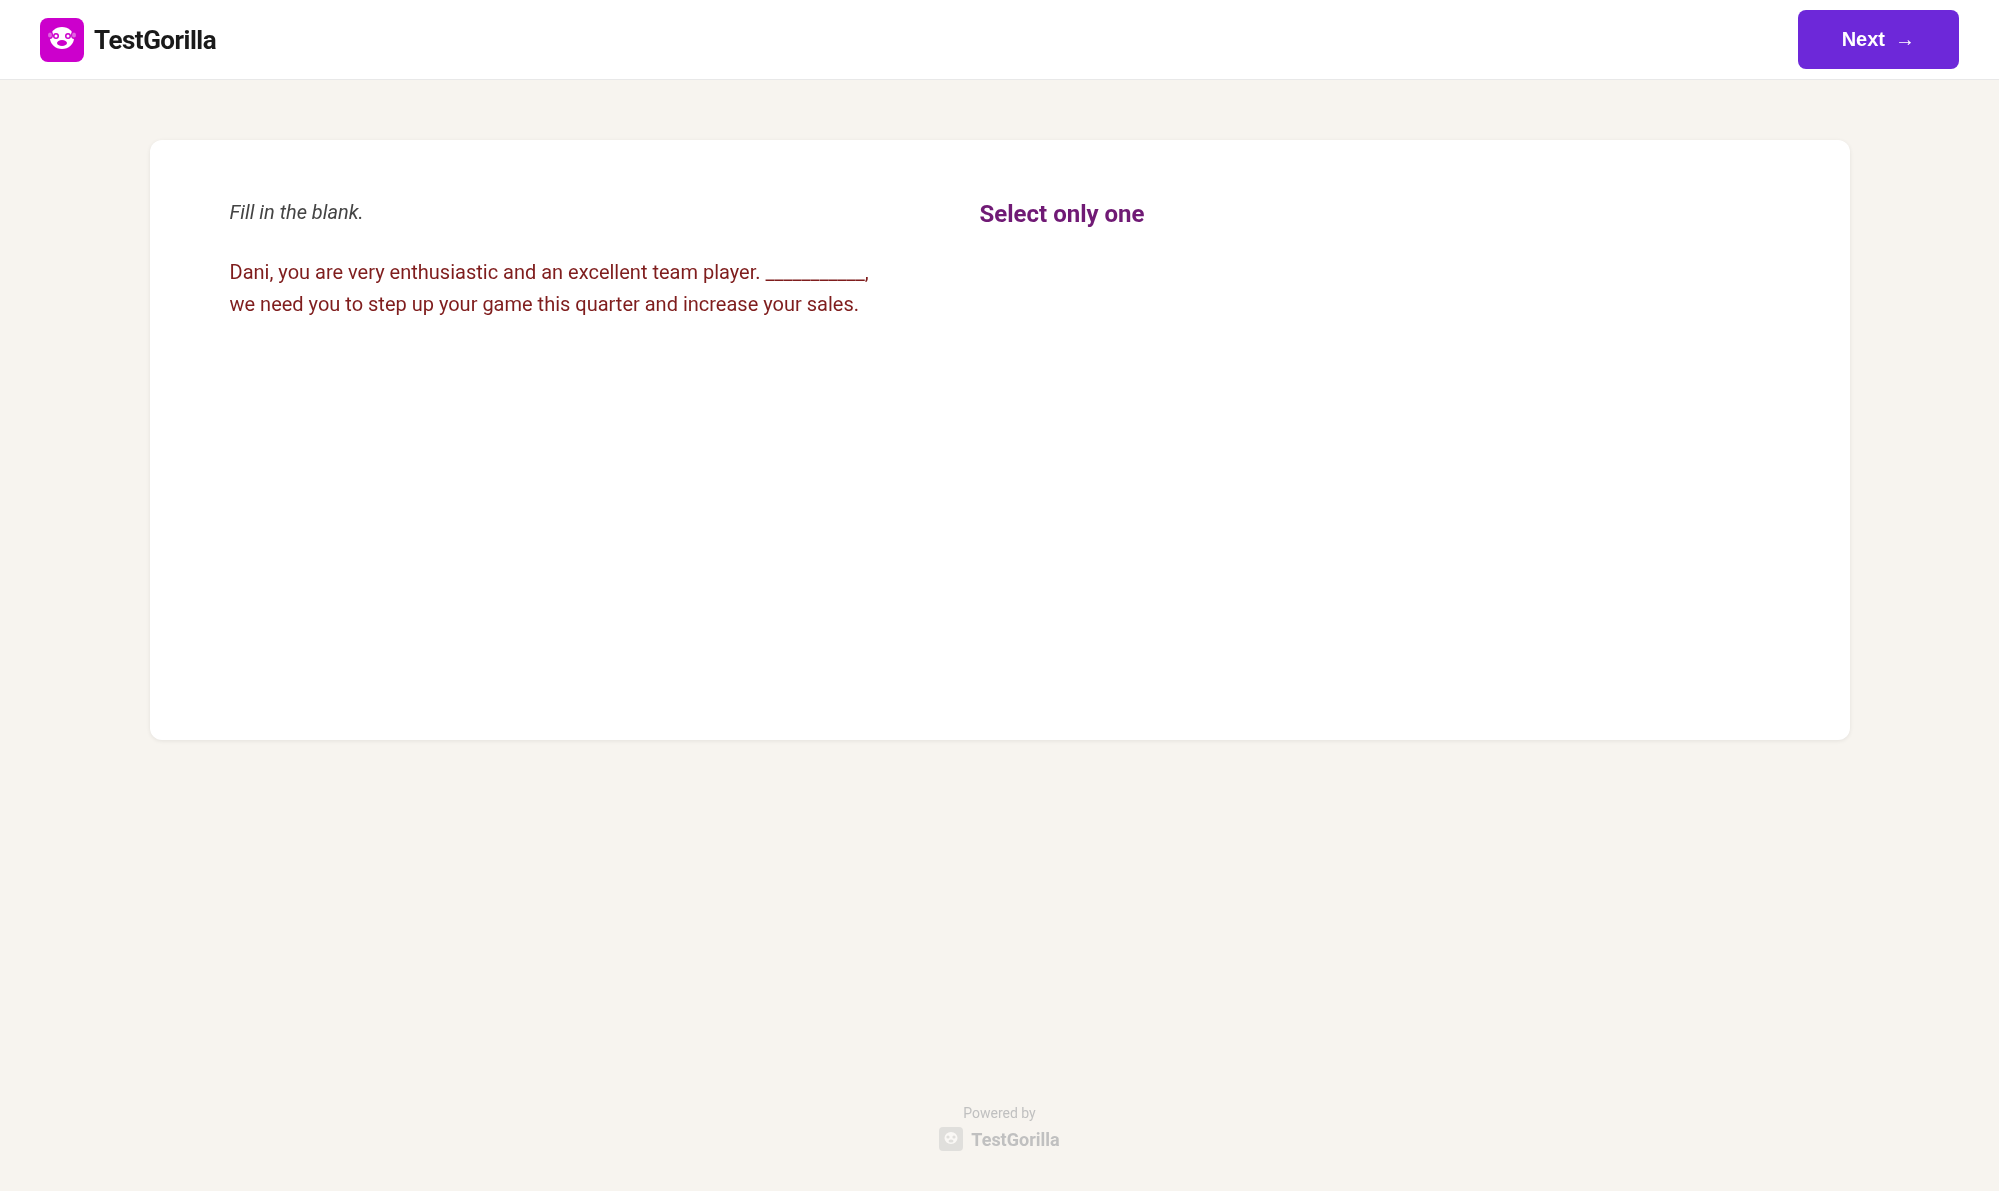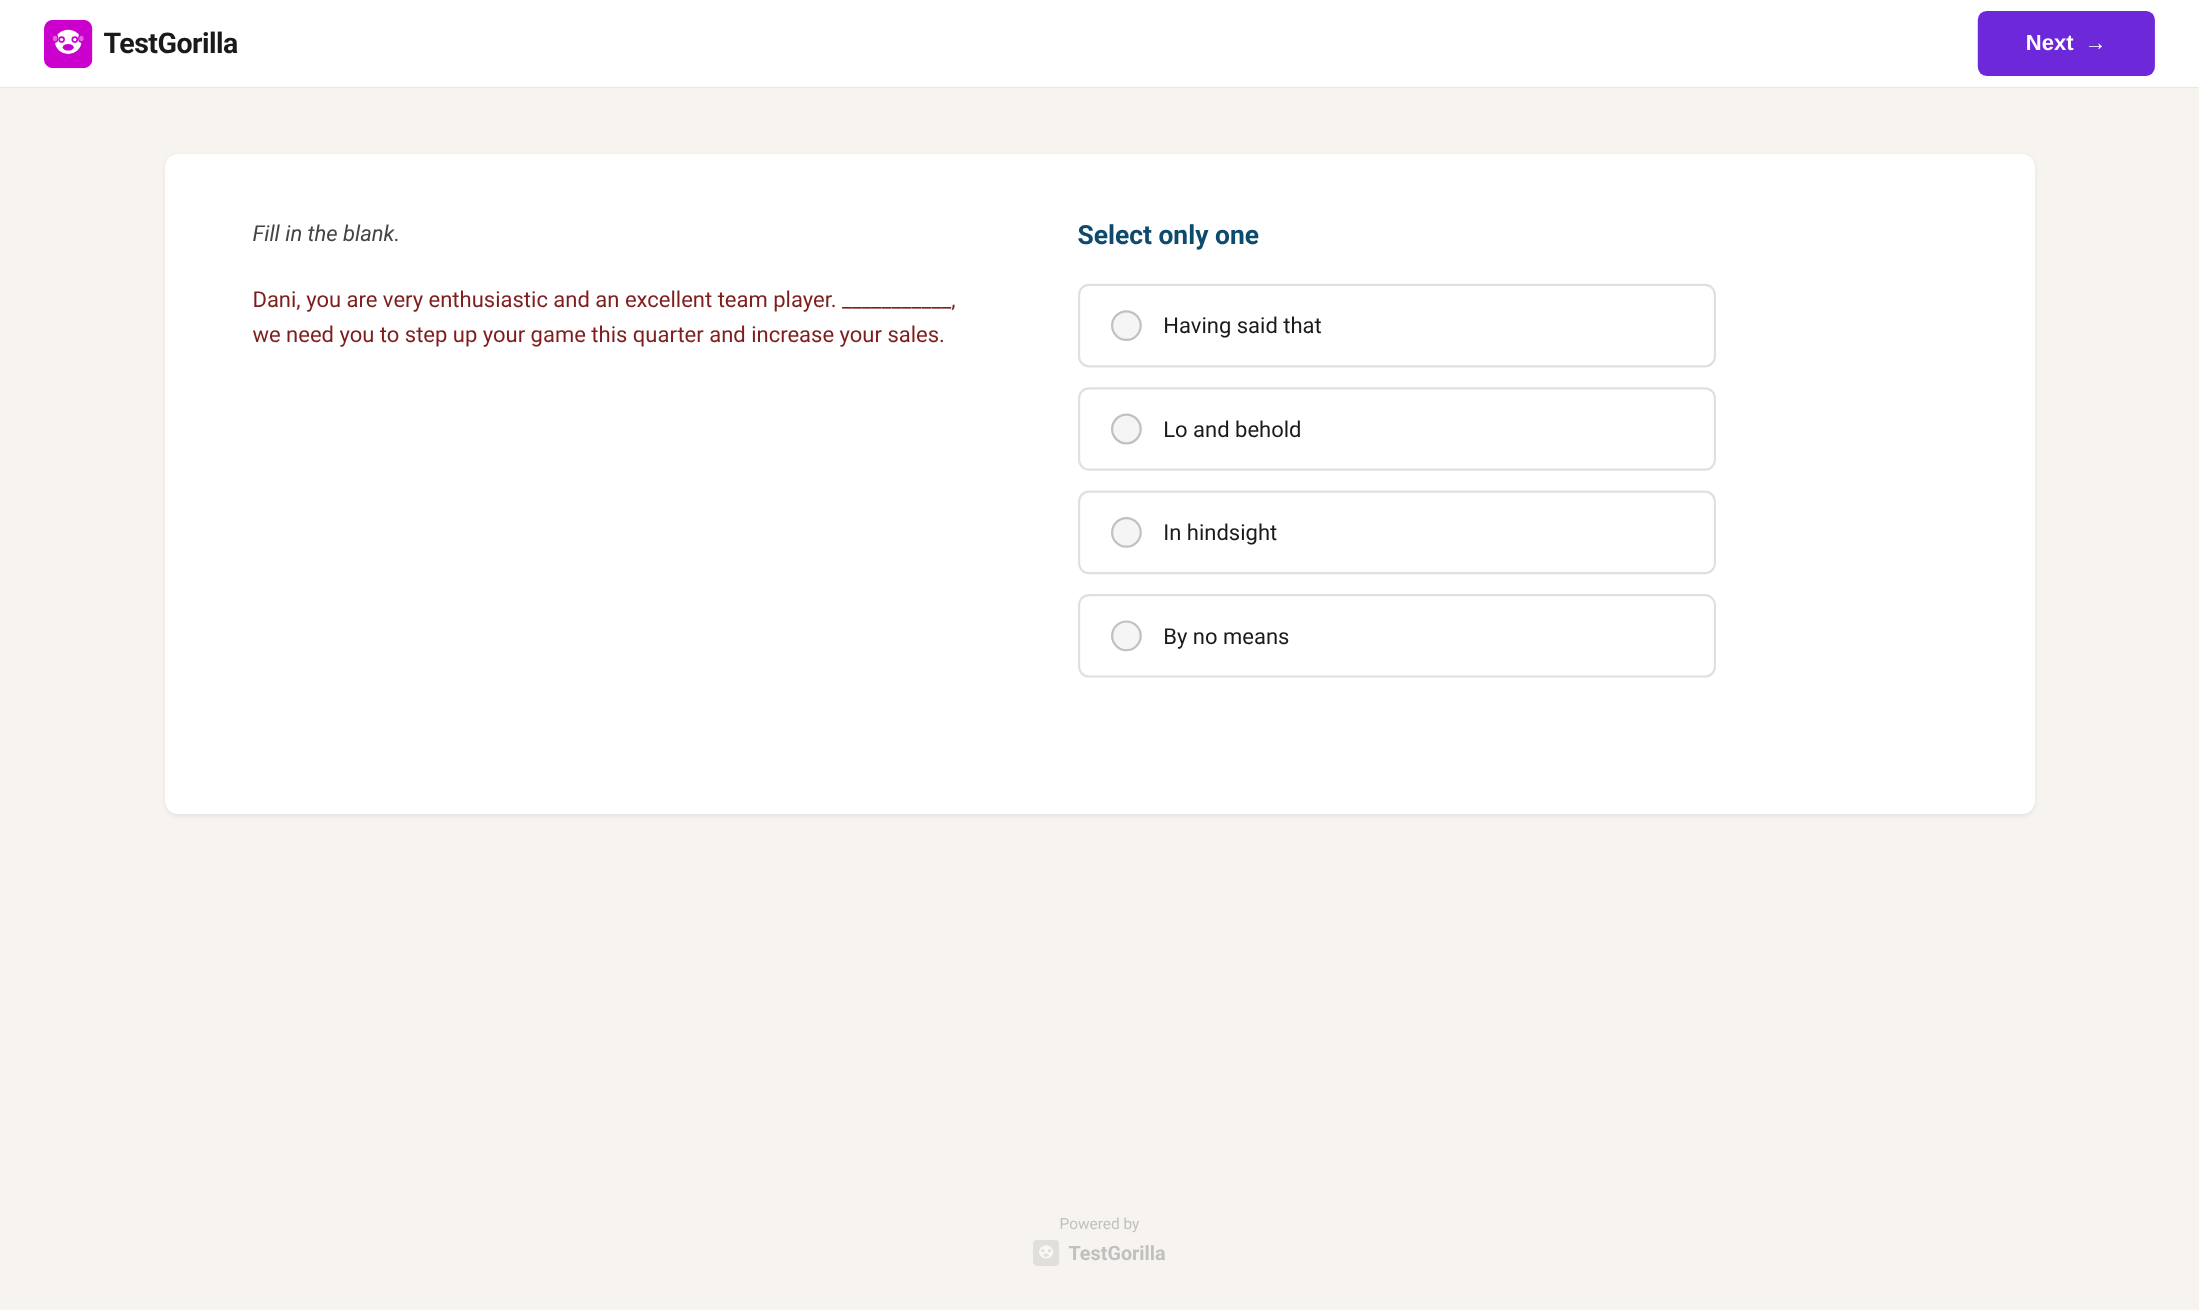"Select only one" .select-label { color: #0c4a6e -> #701a75 }
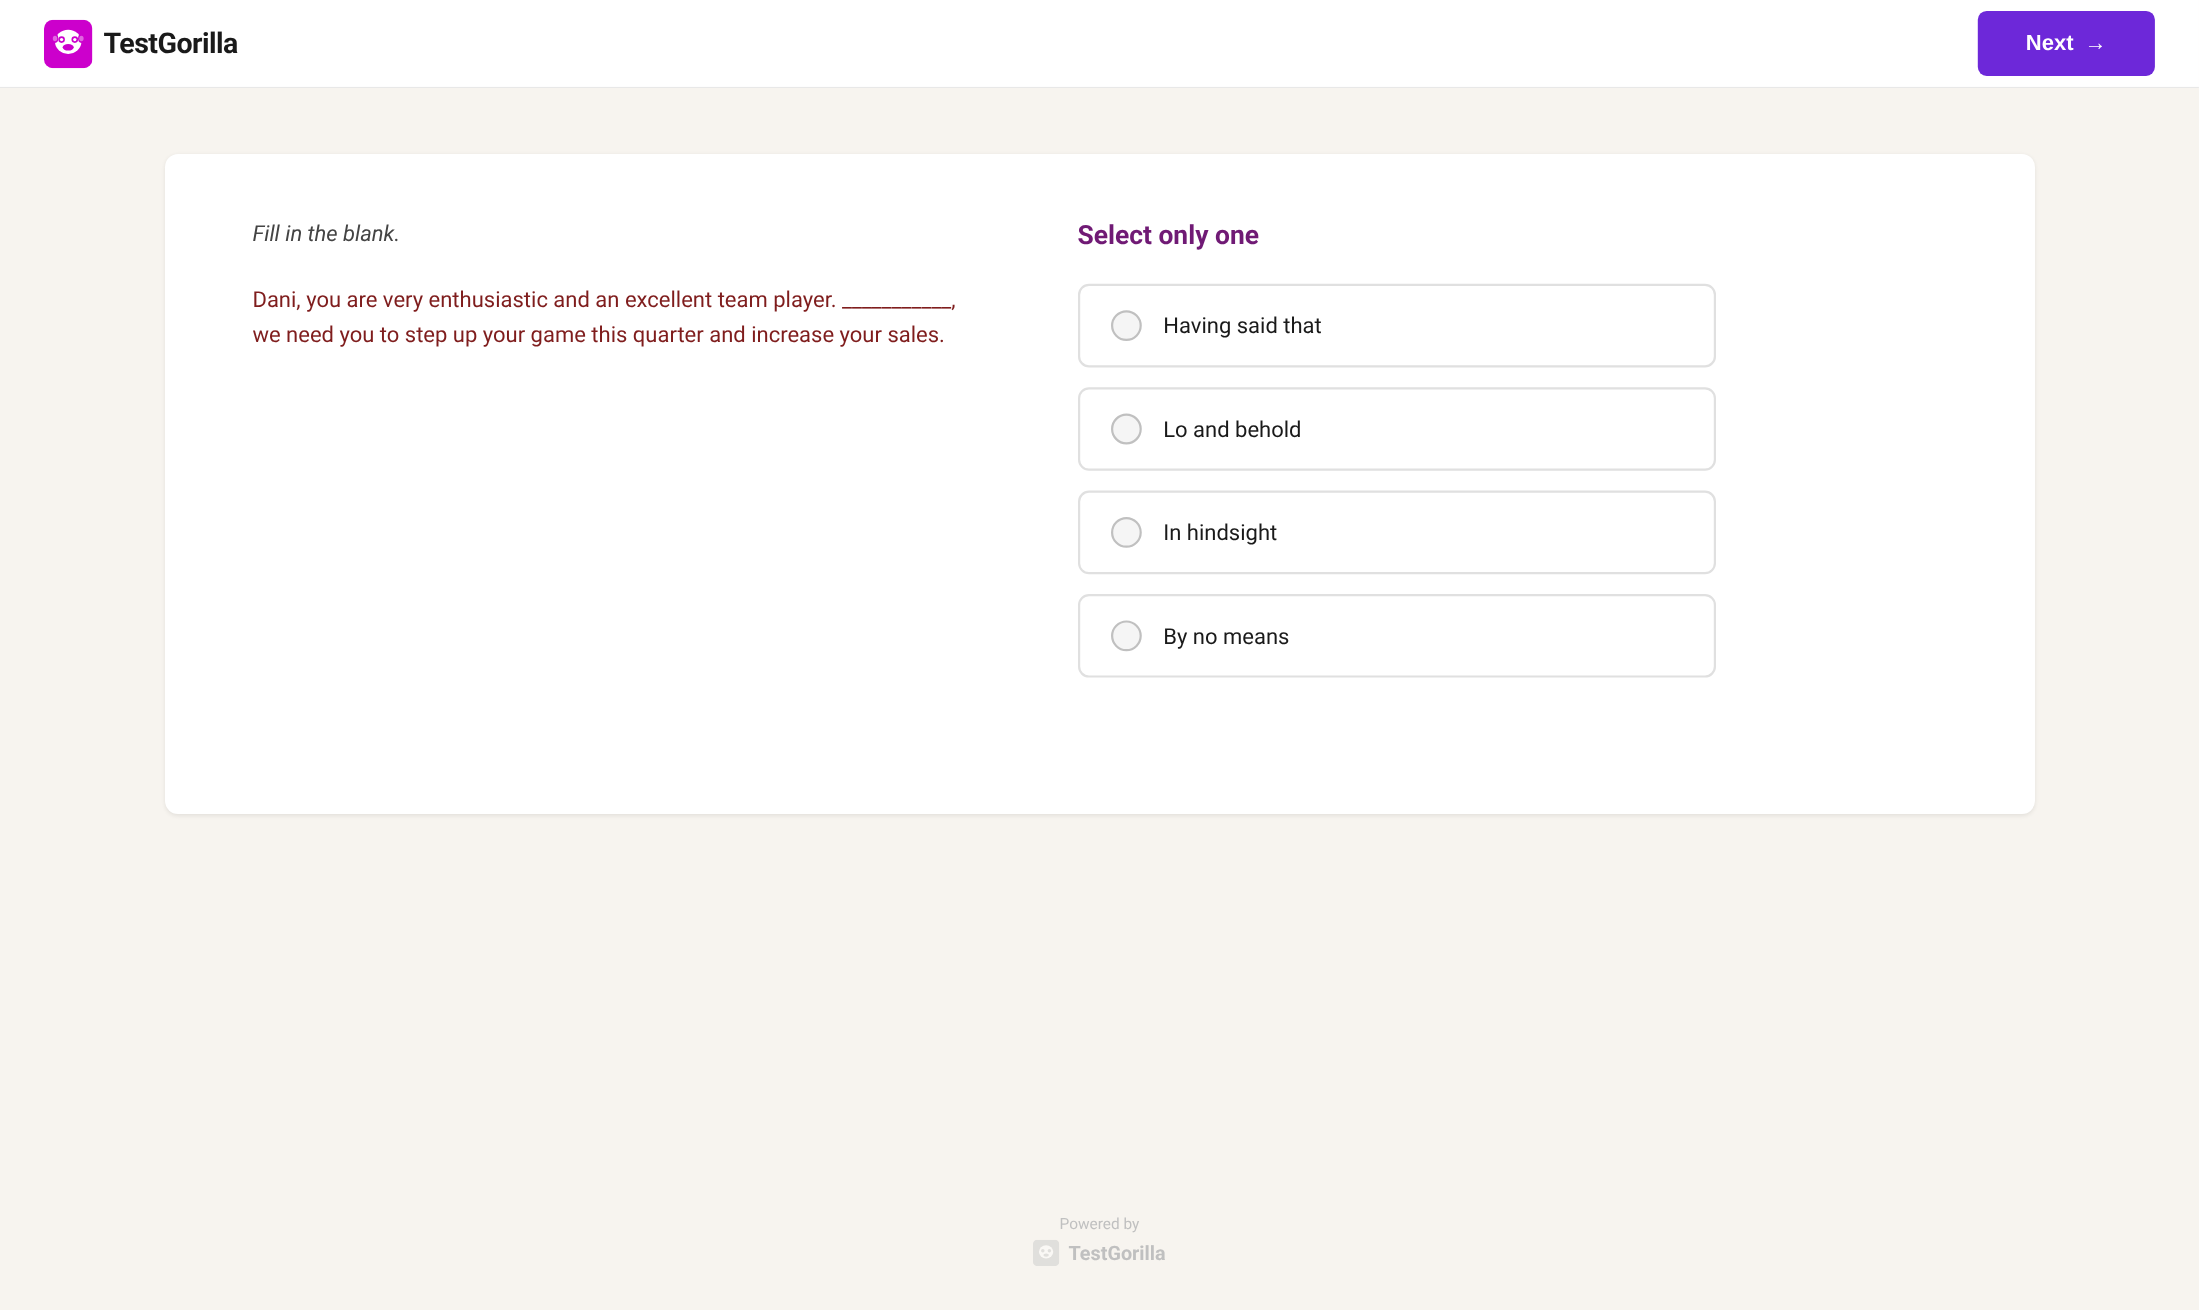"Having said that" div.options-list { html: <div> <div> <div></div> <span>Having said that</span> </div> <div> <div></div> <span>Lo and behold</span> </div> <div> <div></div> <span>In hindsight</span> </div> <div> <div></div> <span>By no means</span> </div> </div> -> none }
